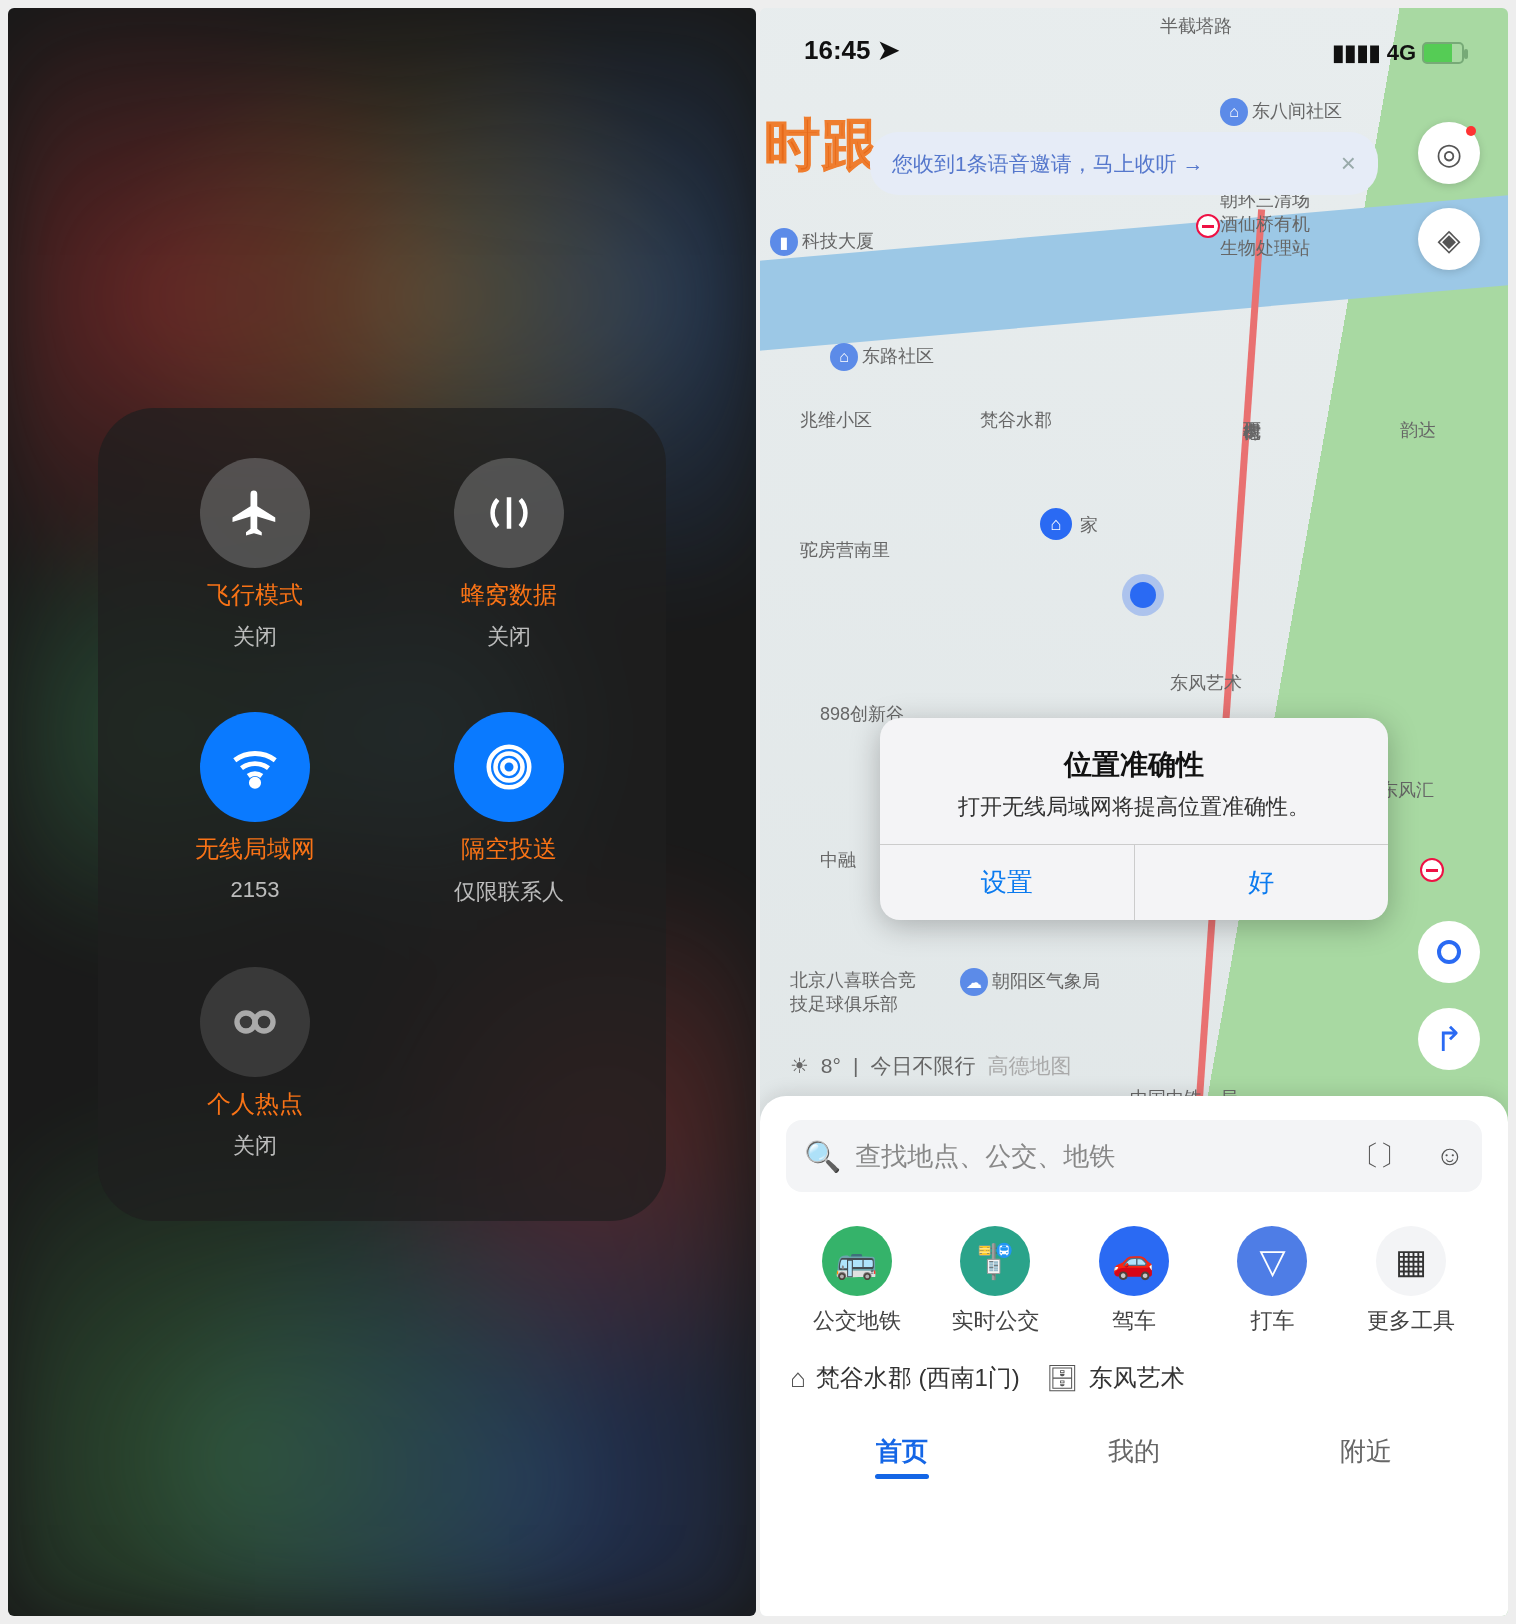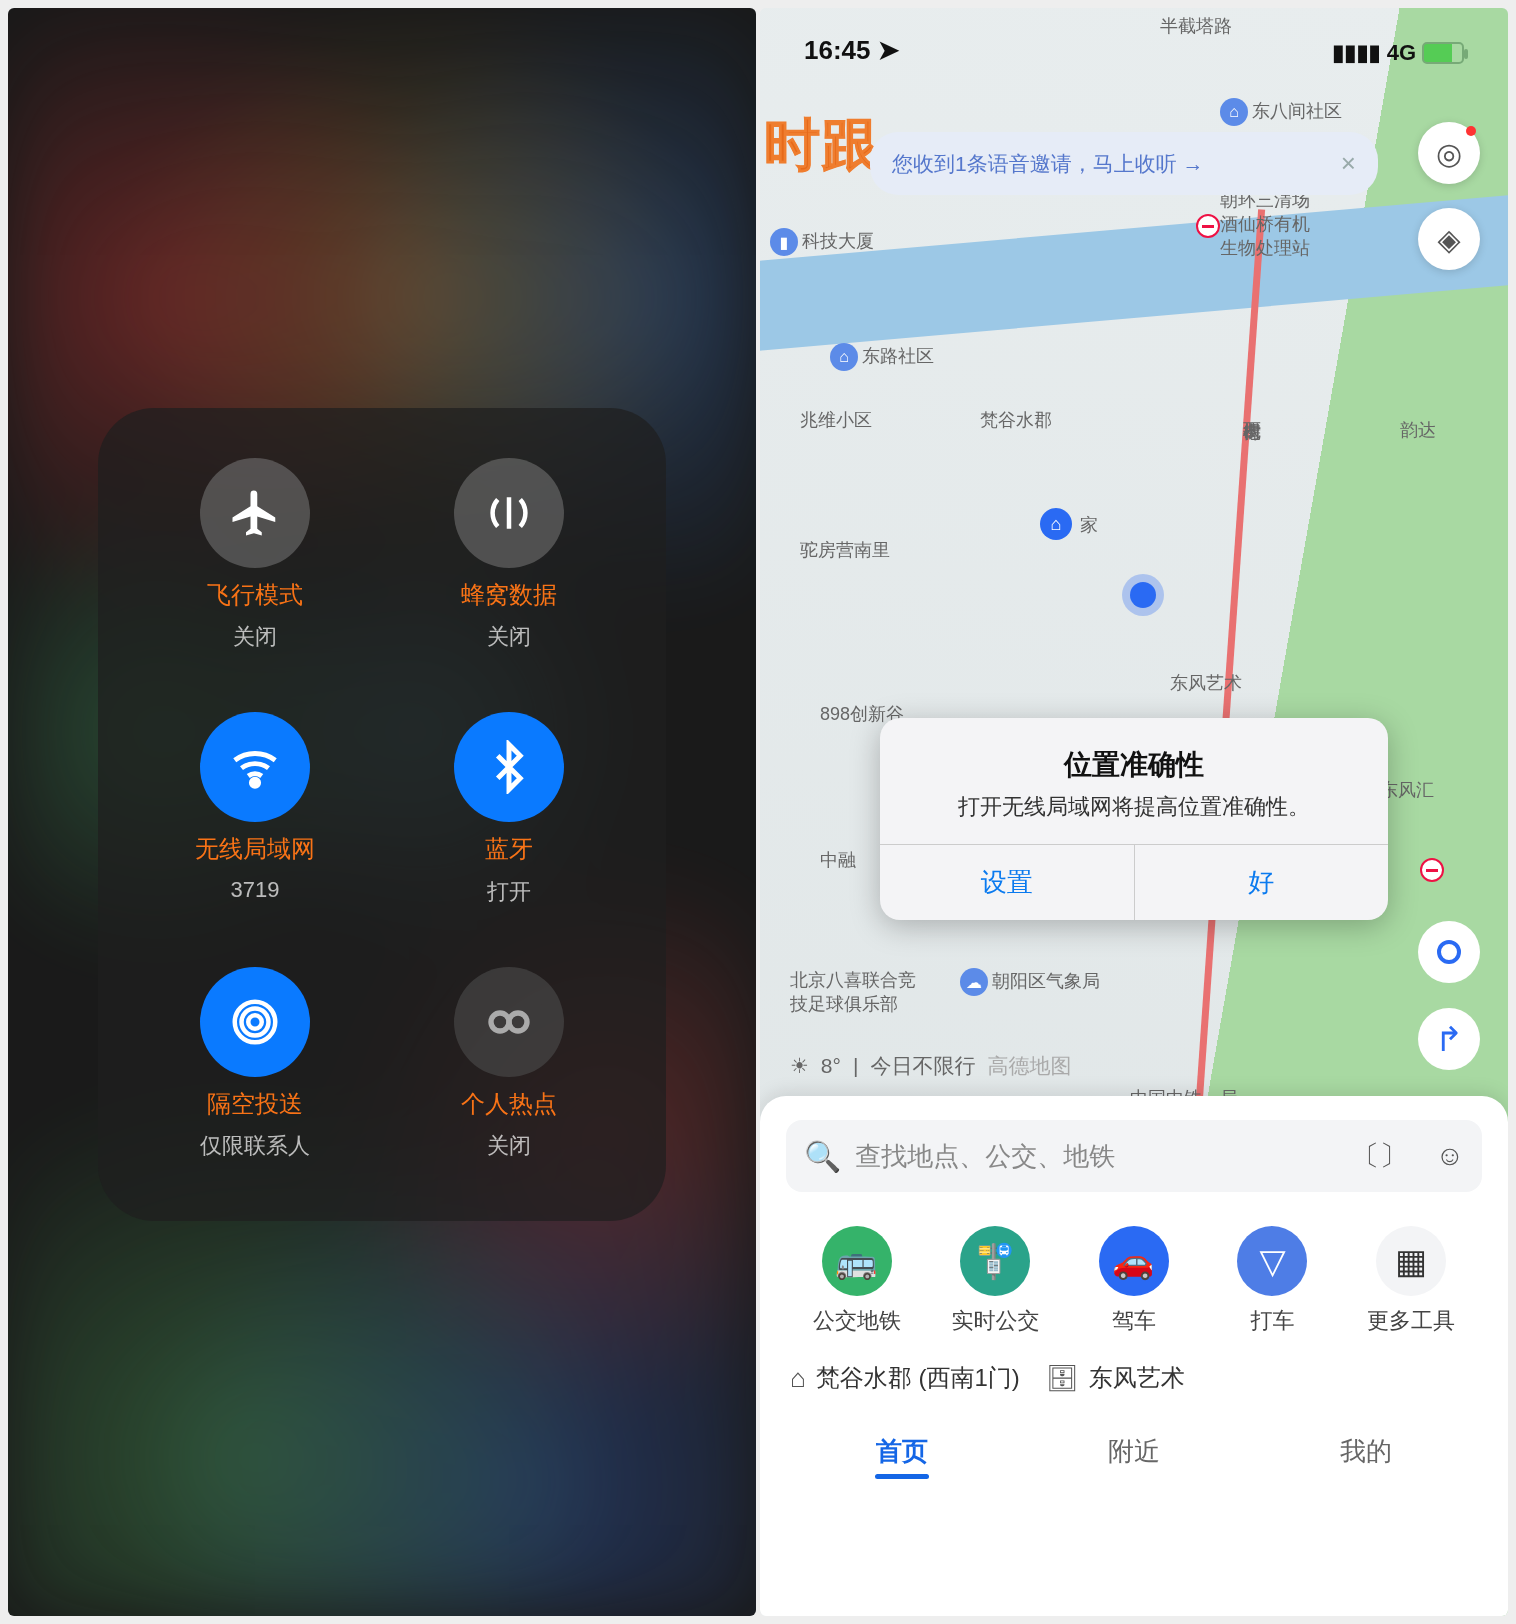"蓝牙" div.cc-item { html: <div> <div> <svg> <path></path> </svg> </div> <div>蓝牙</div> <div>打开</div> </div> -> none }
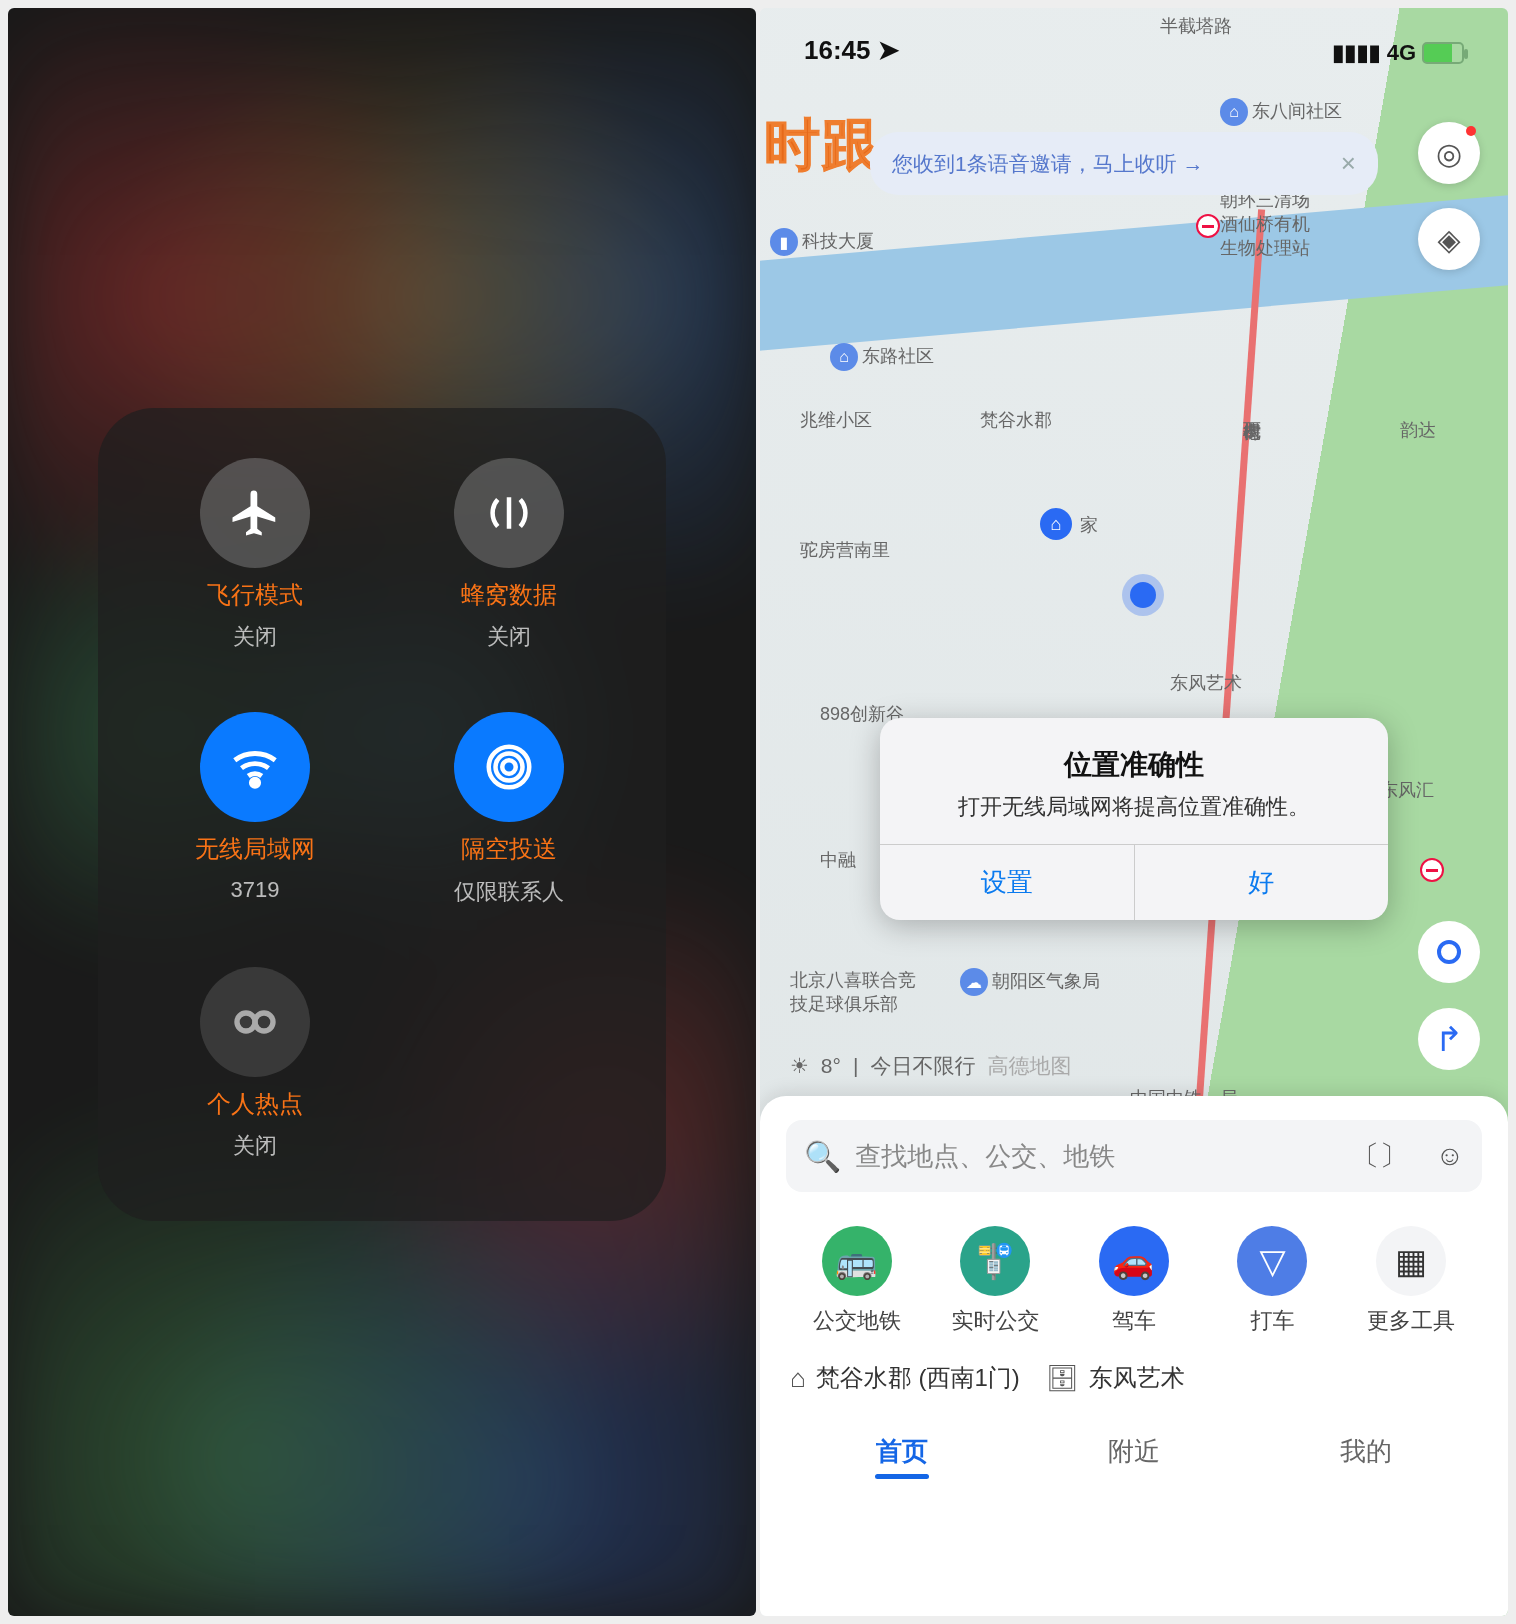"3719" div.cc-sub { text: 3719 -> 2153 }
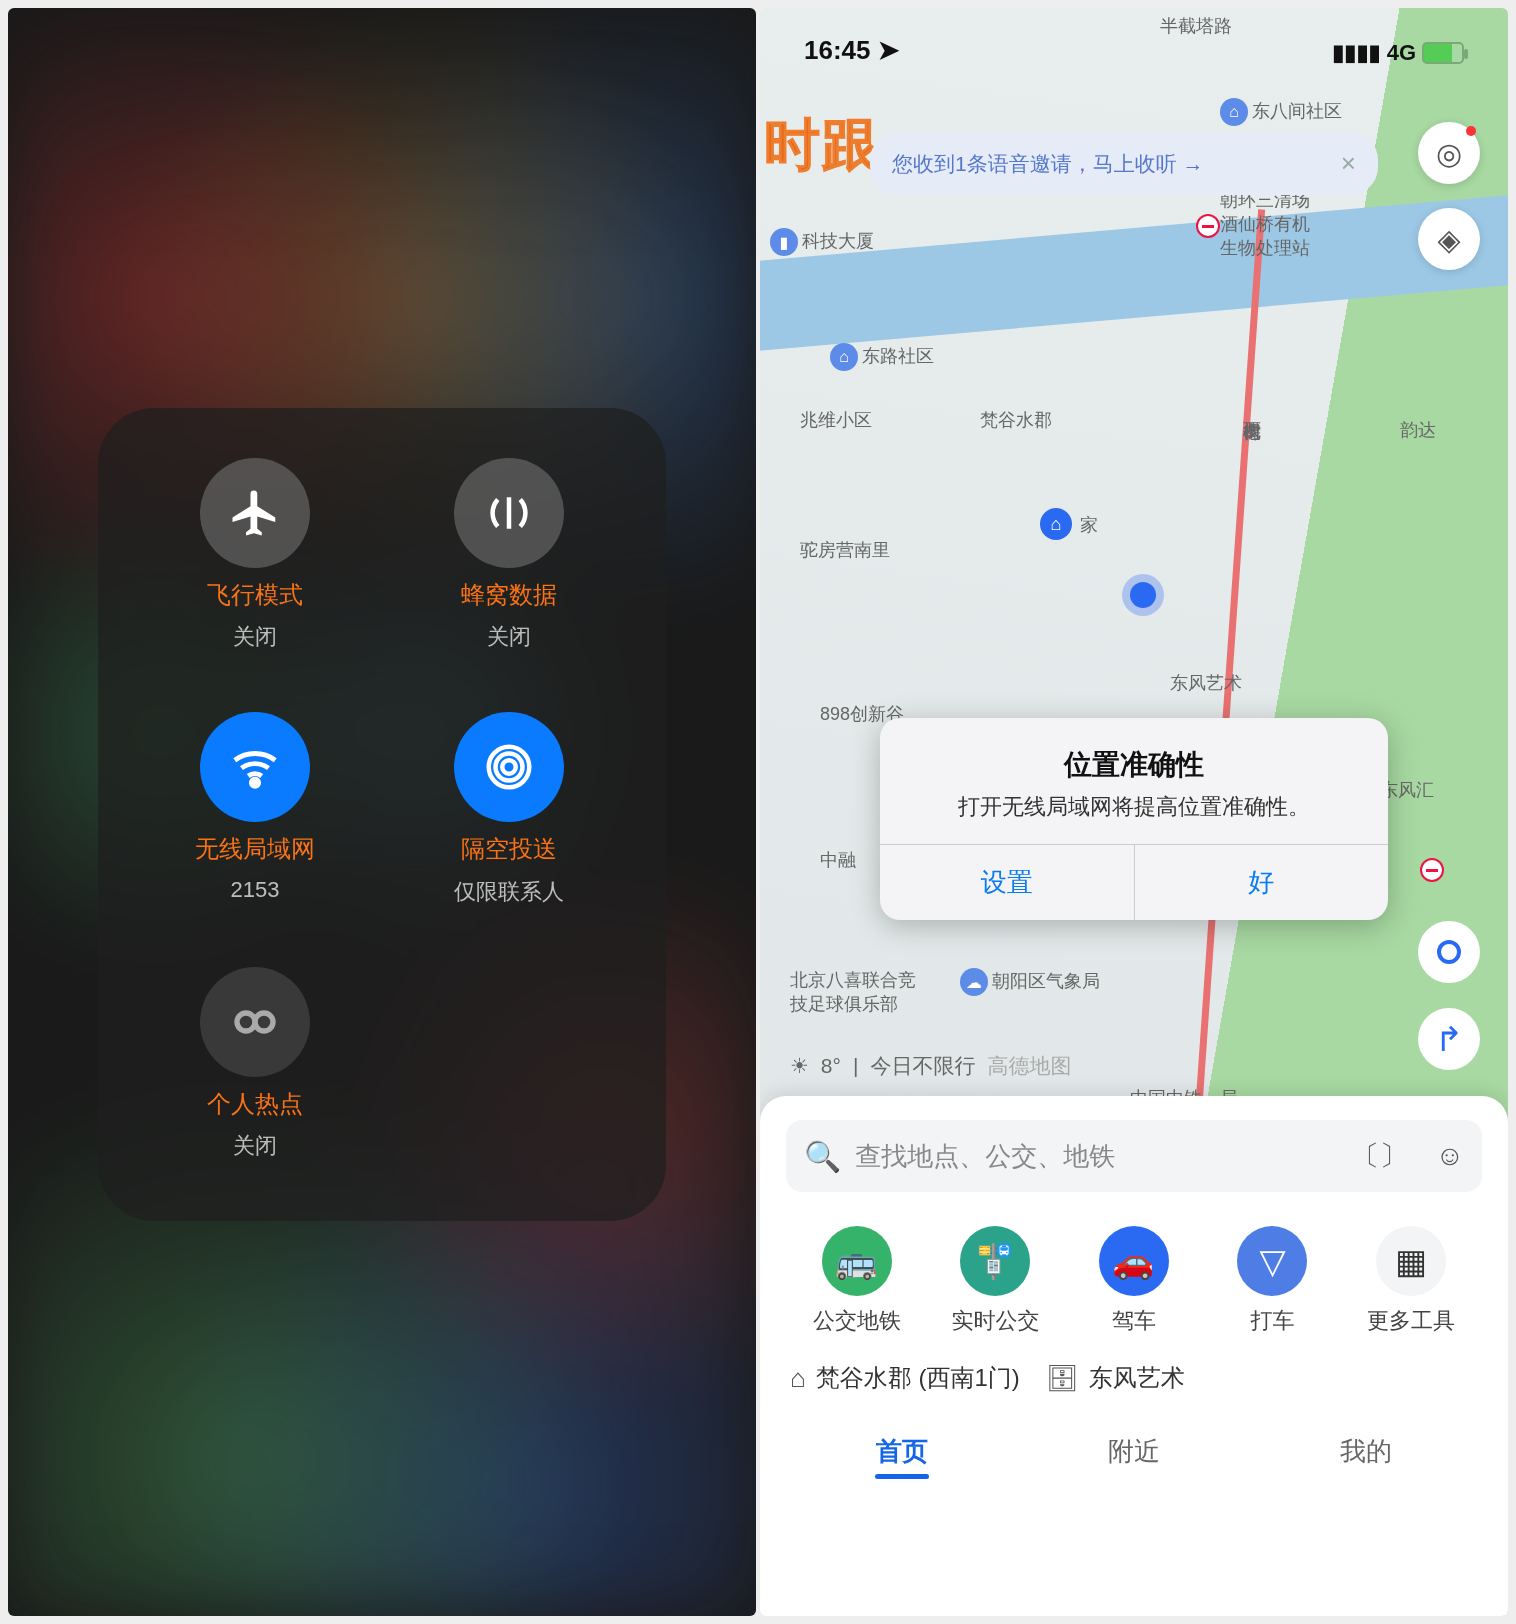"附近" div.tab { order: before "我的" -> after "我的" }
